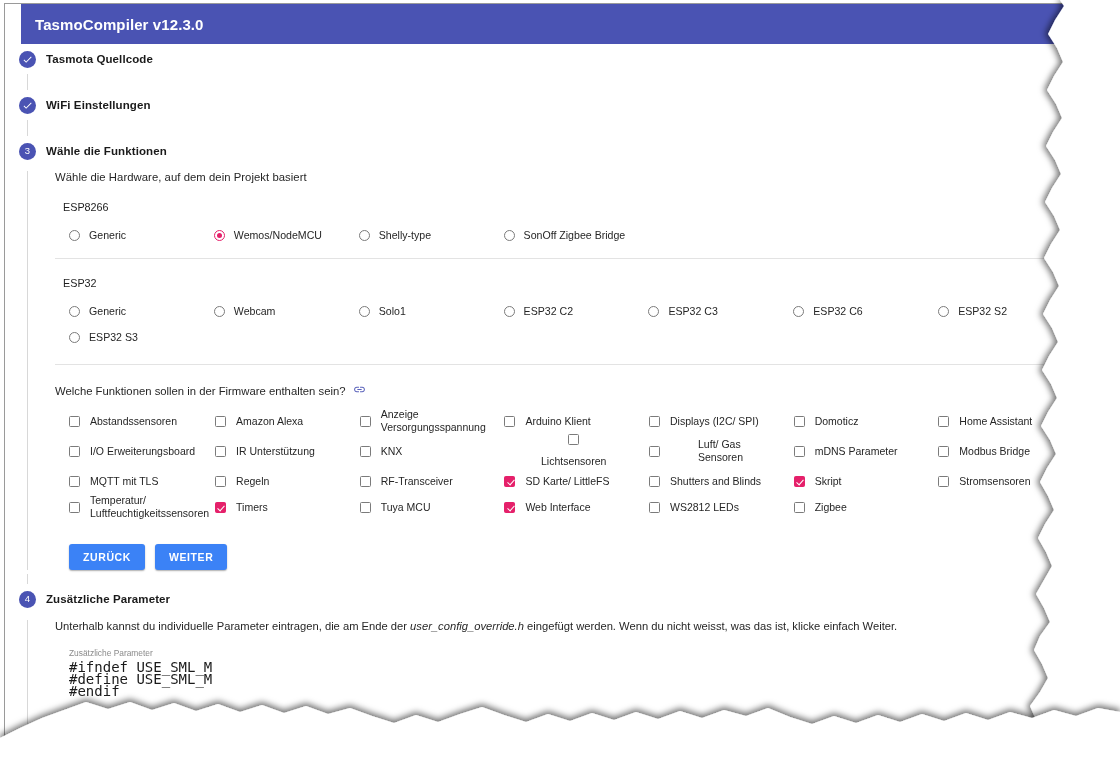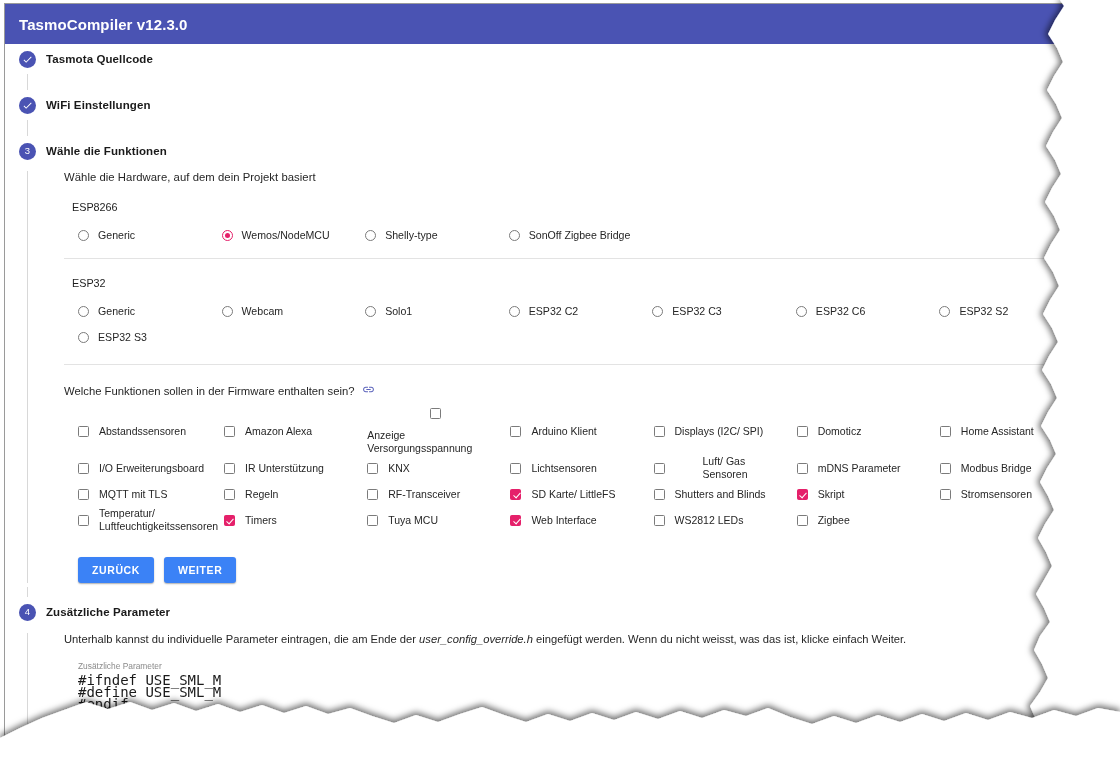"TasmoCompiler v12.3.0" .app-header { left: 0 -> 16px }
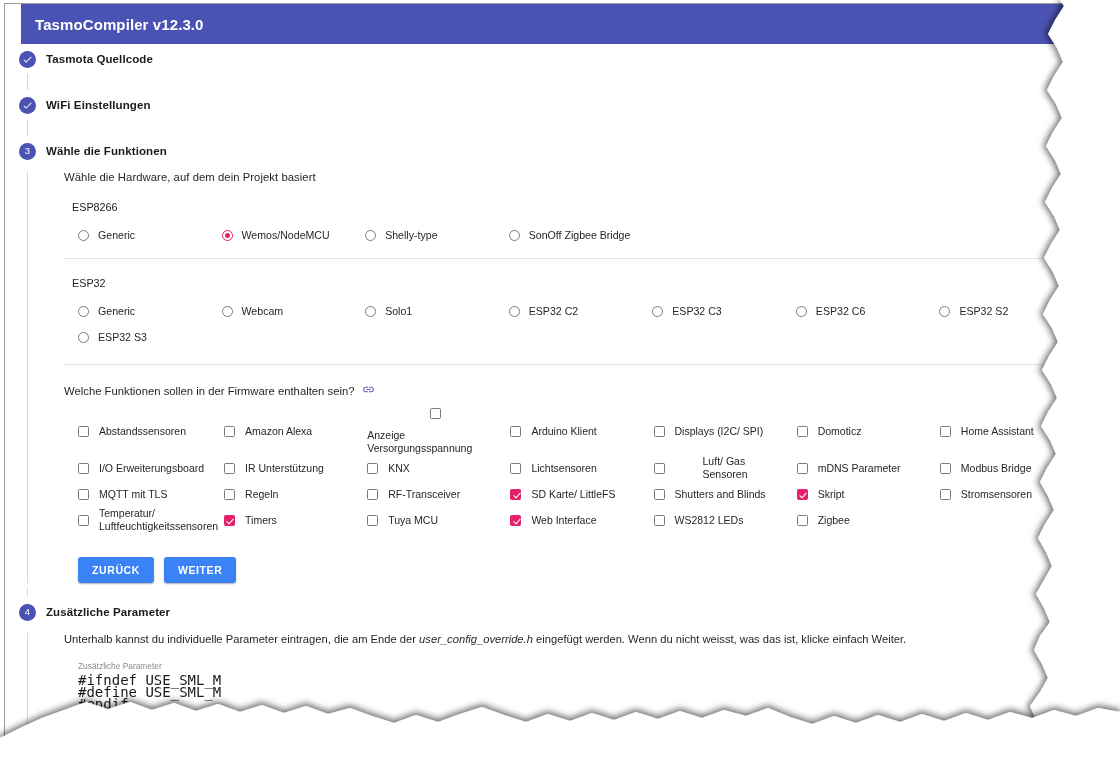"Wähle die Hardware, auf dem" .step-body { padding-left: 36px -> 27px }
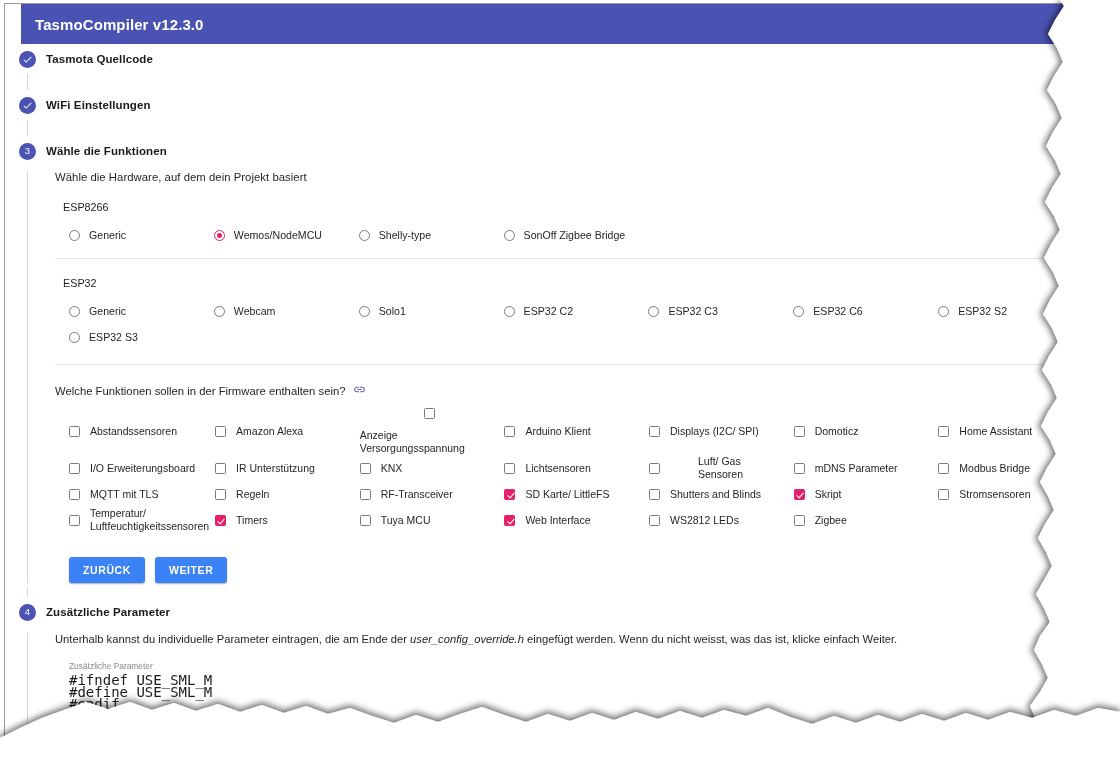"Anzeige Versorgungsspannung" div.check-item { flex-direction: column -> none }
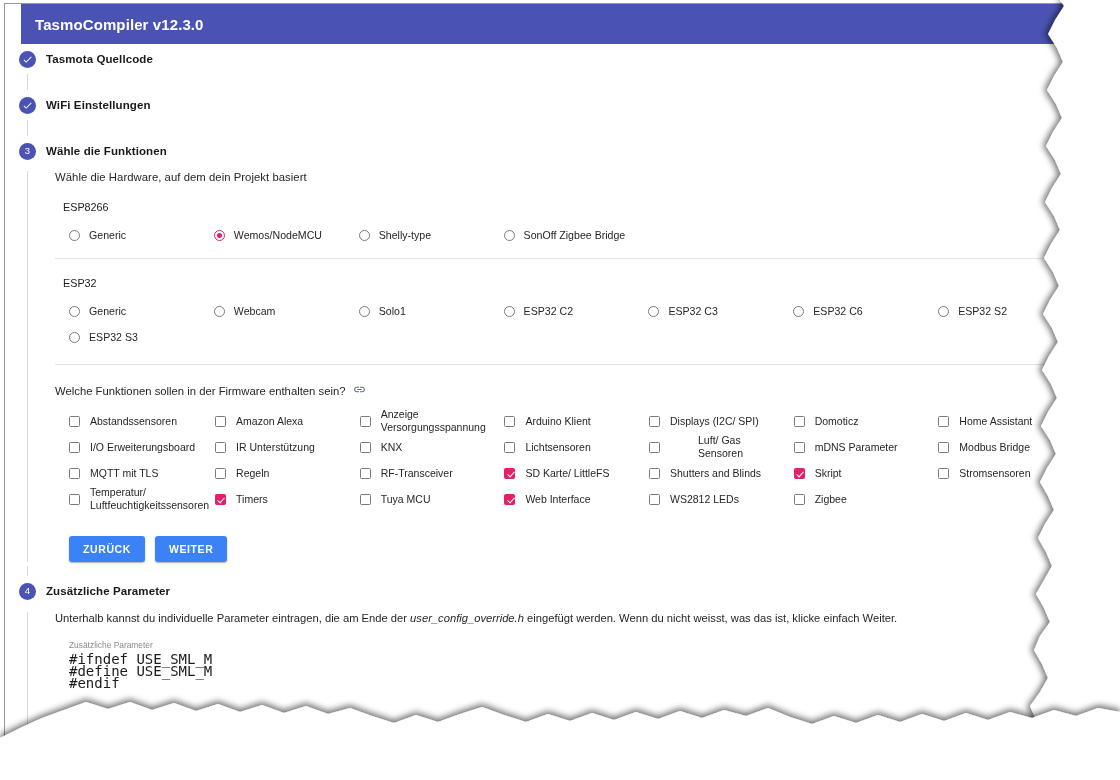"Lichtsensoren" div.check-item { flex-direction: none -> column }
